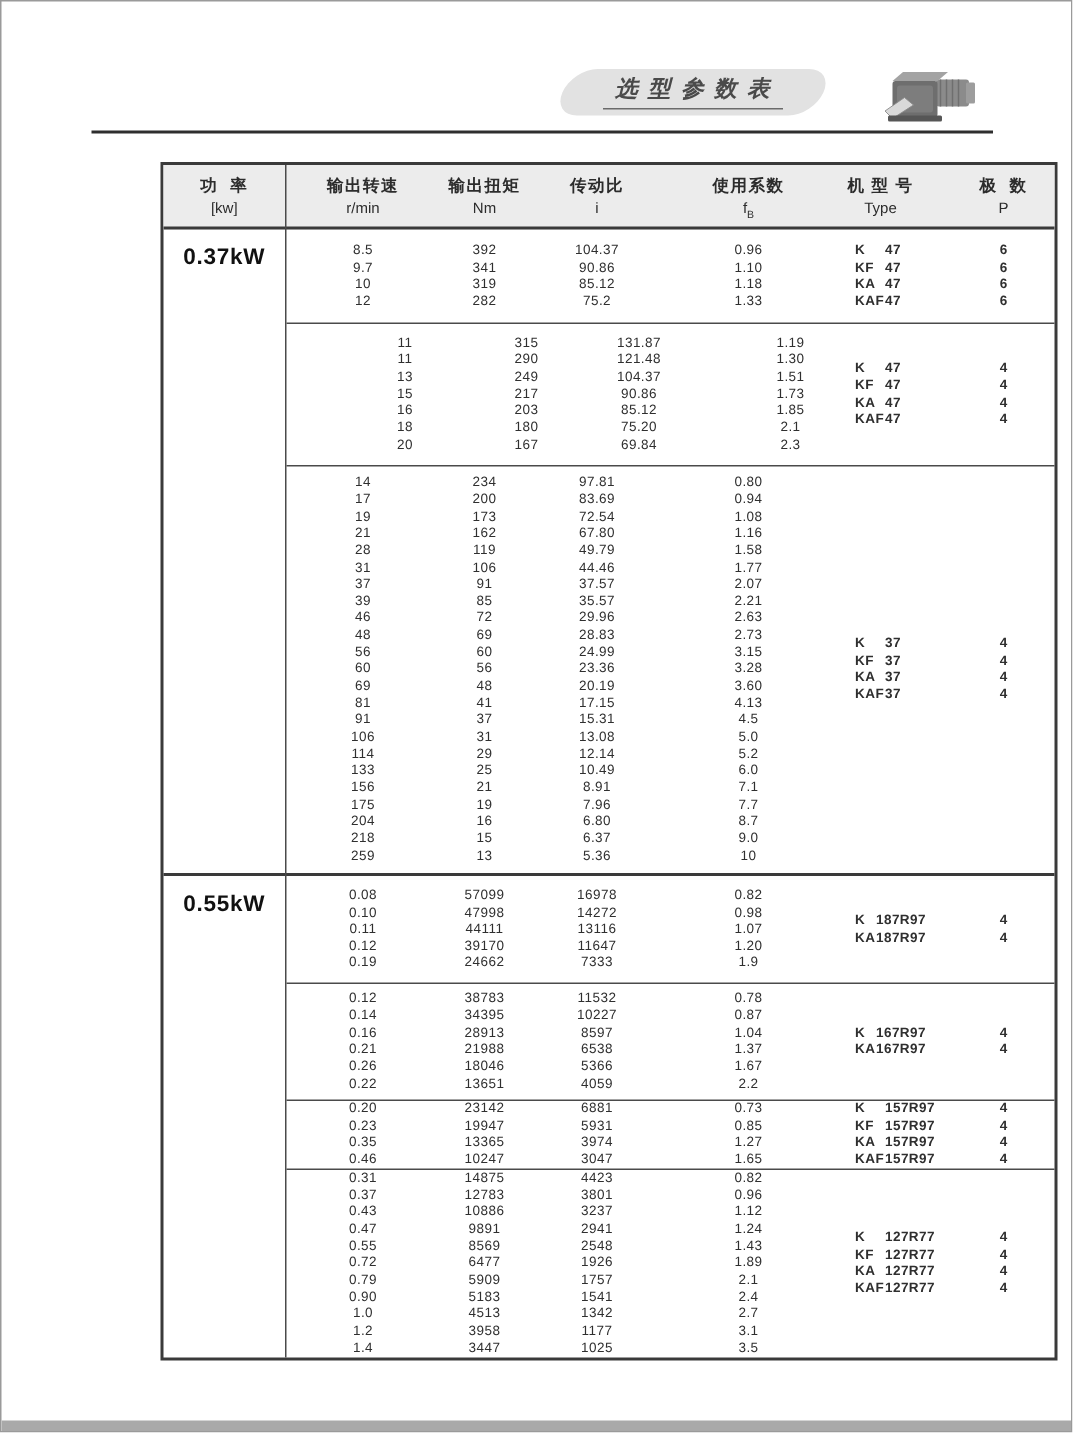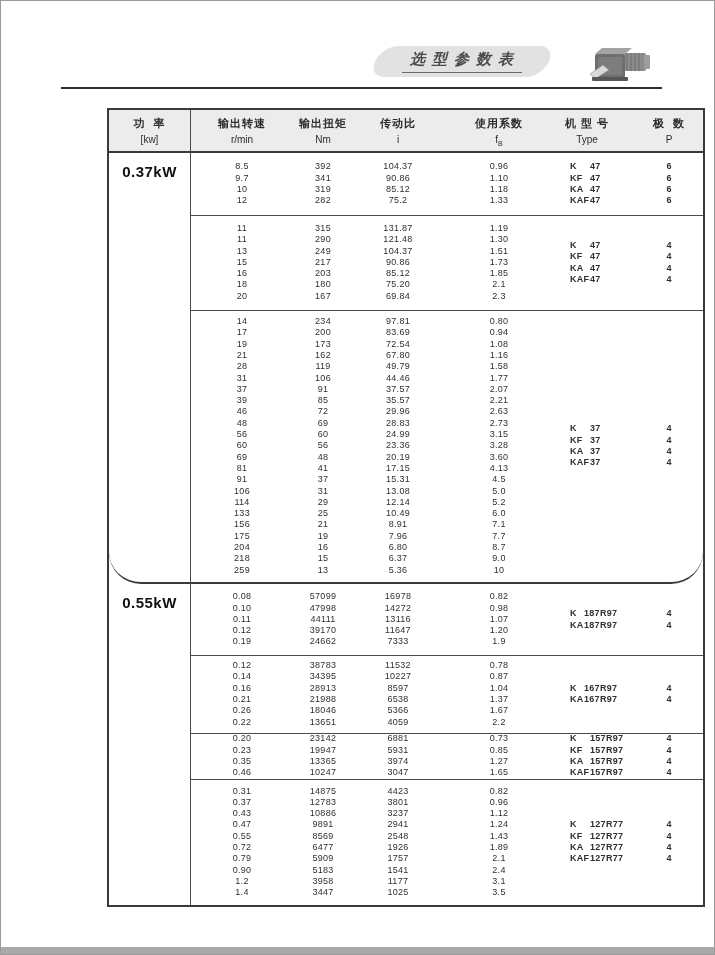"0.37kW" .section { border-radius: 32px -> none }
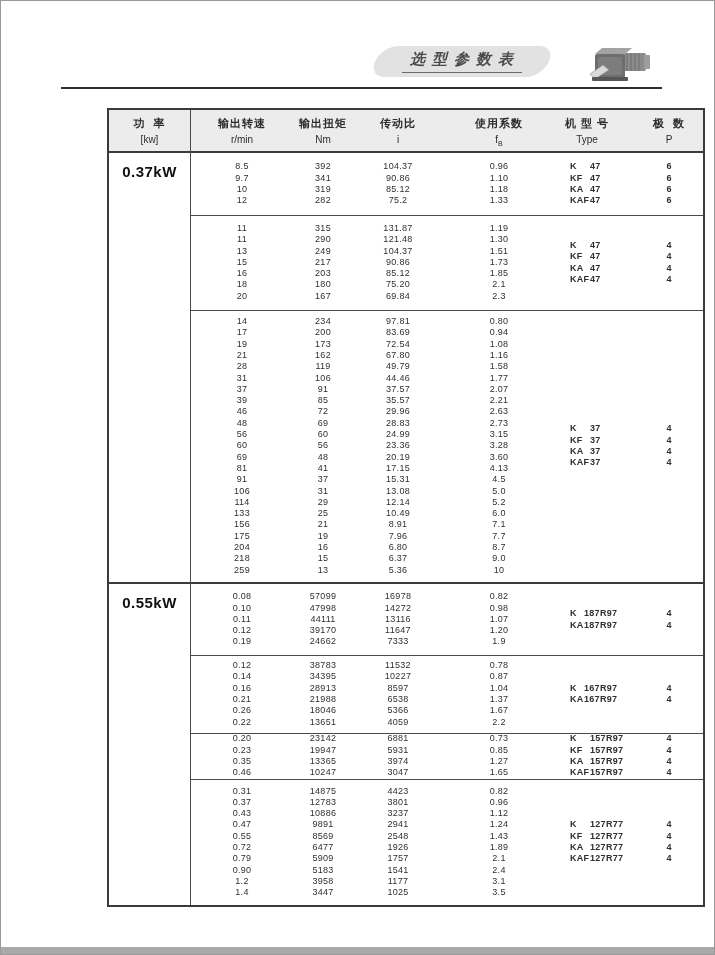"11" div.group { padding-left: none -> 28px }
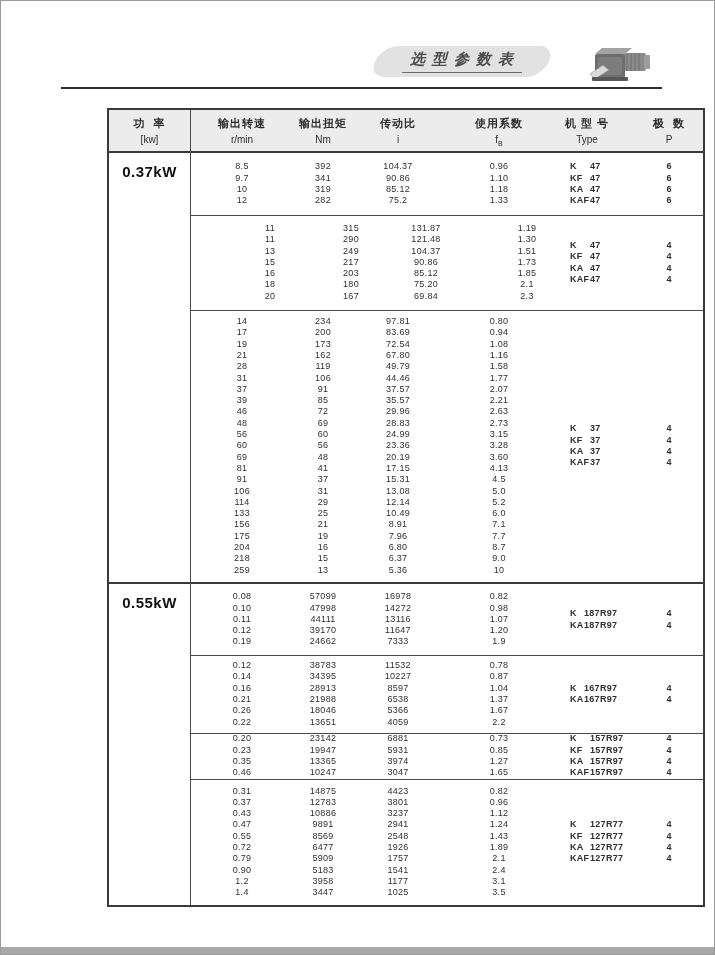"1.0" div.row { html: none -> <div> <span>1.0</span> <span>4513</span> <span>1342</span> <span>2.7</span> </div> }
